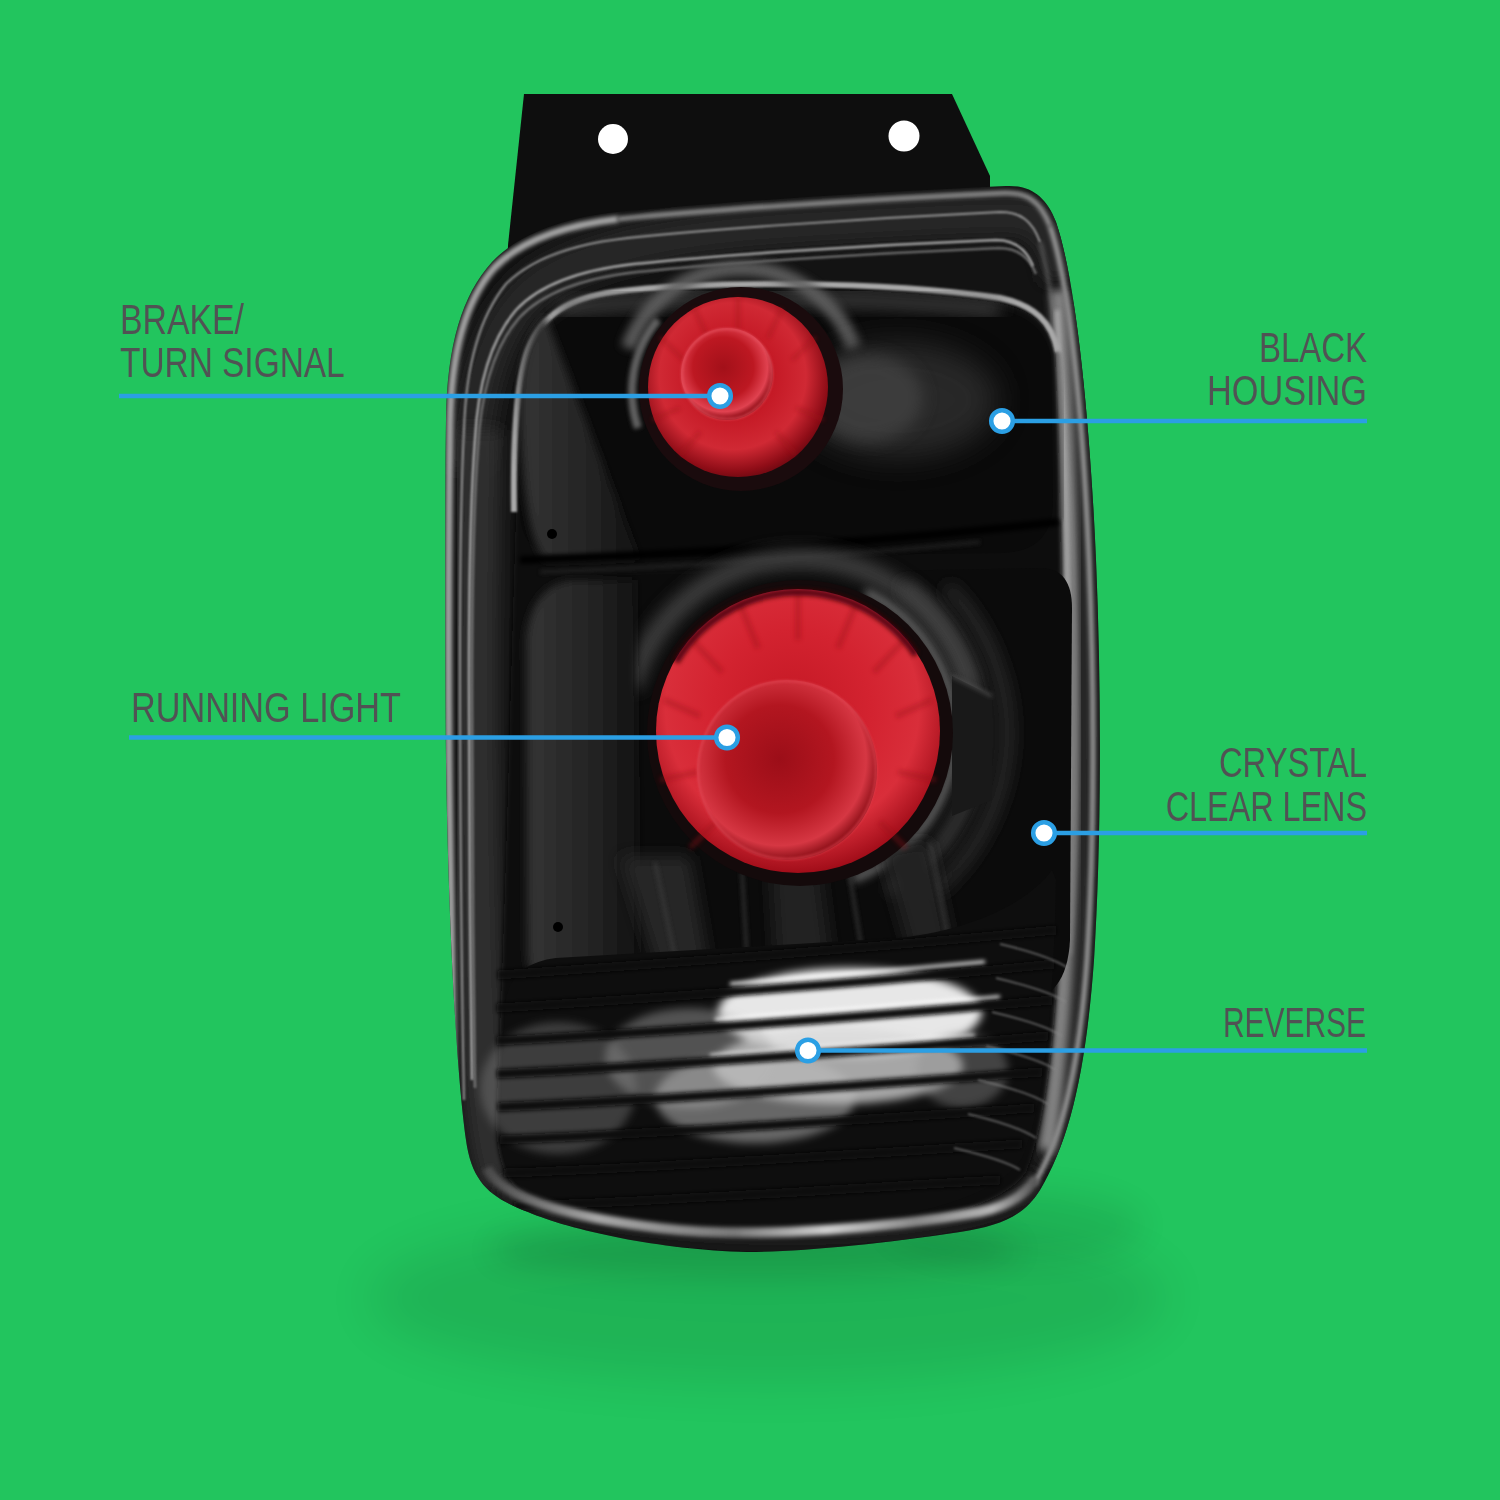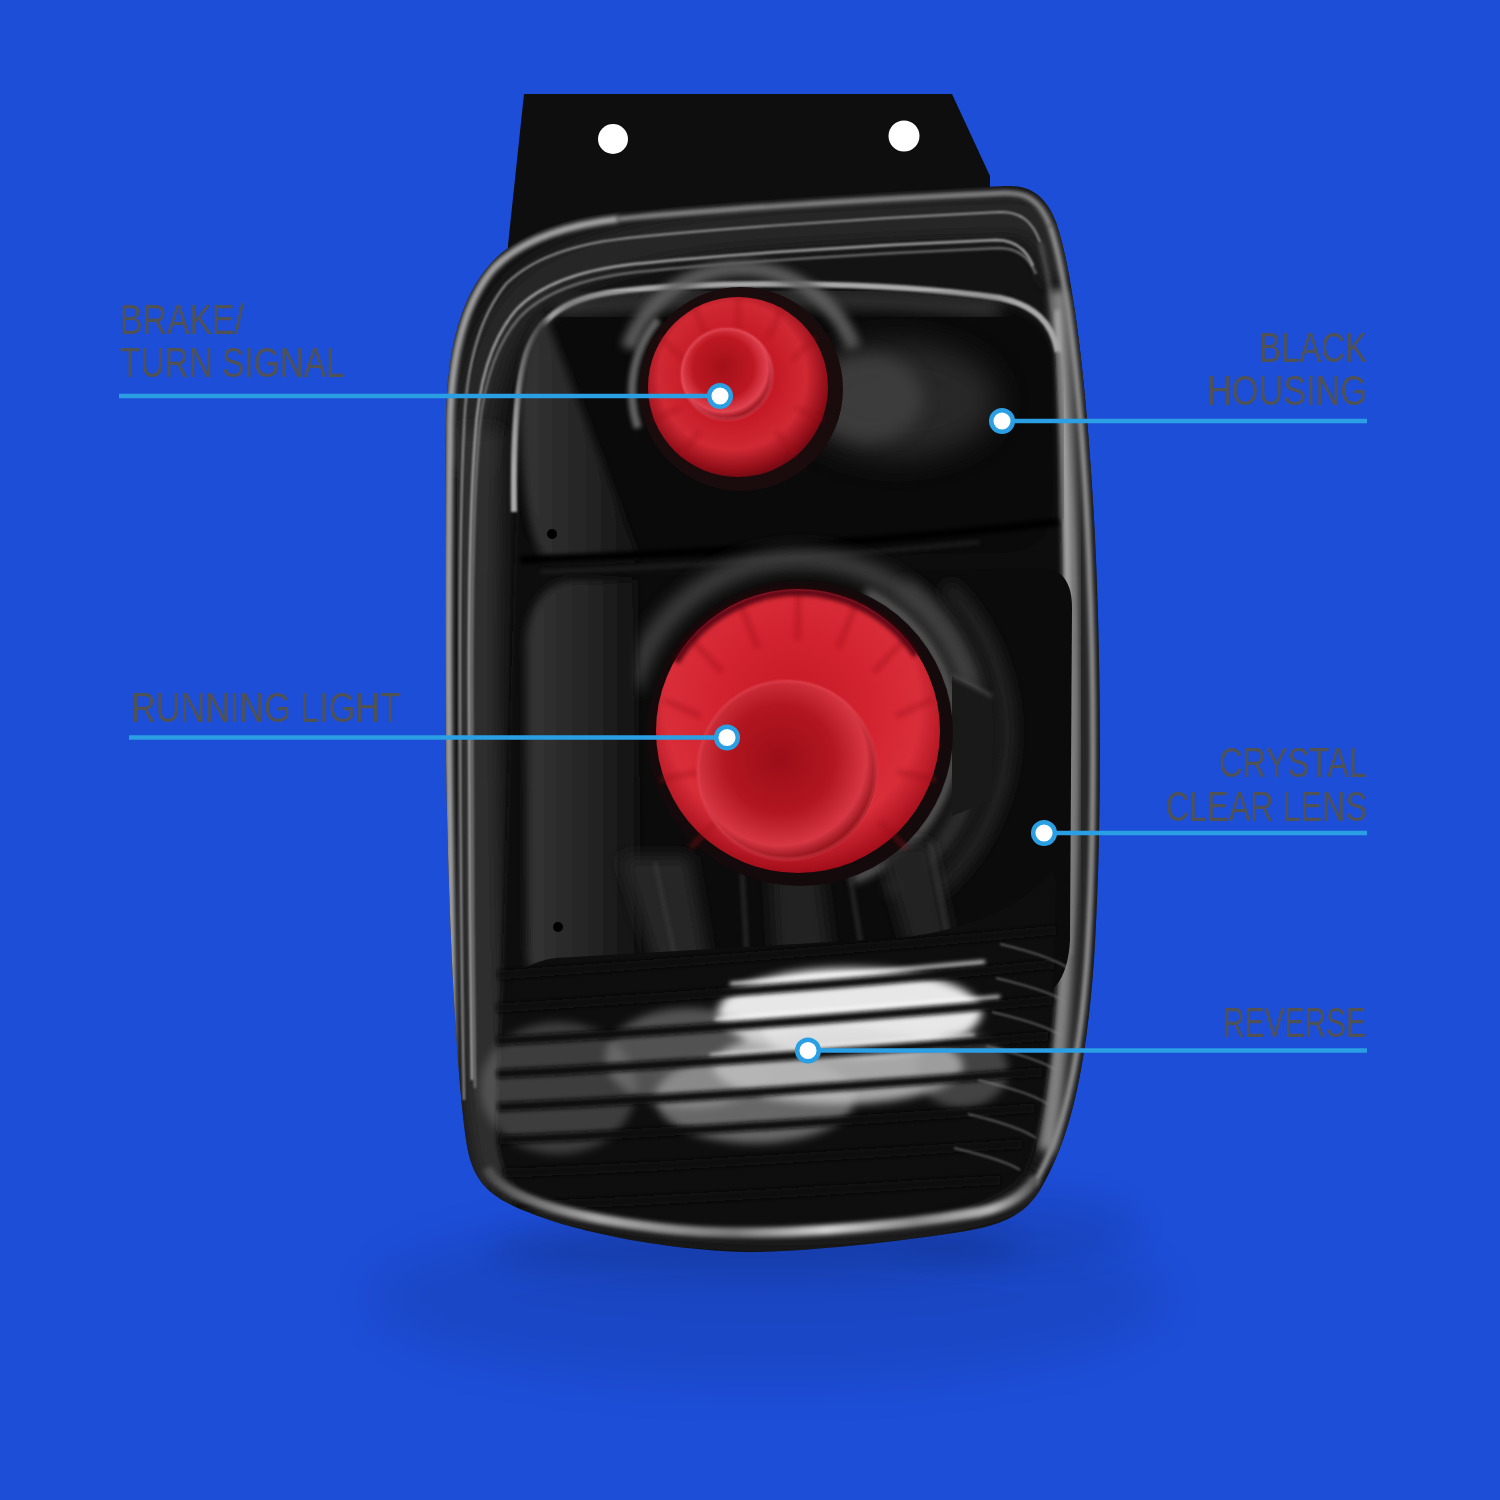"BRAKE/" #stage { background: #1d4ed8 -> #22c55e }
